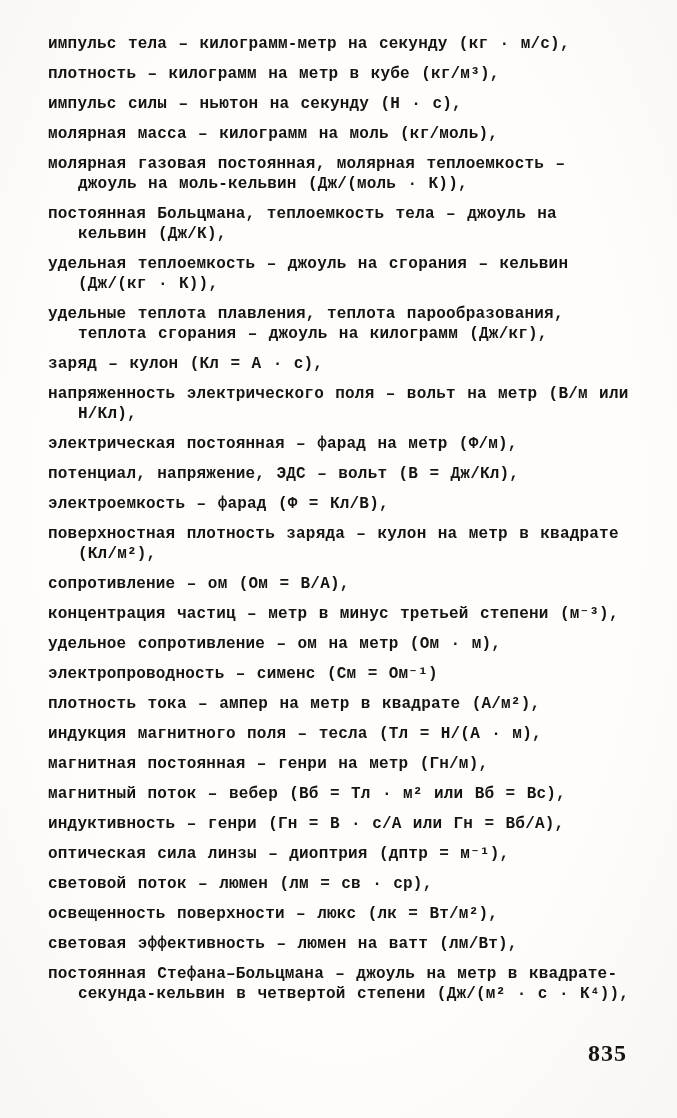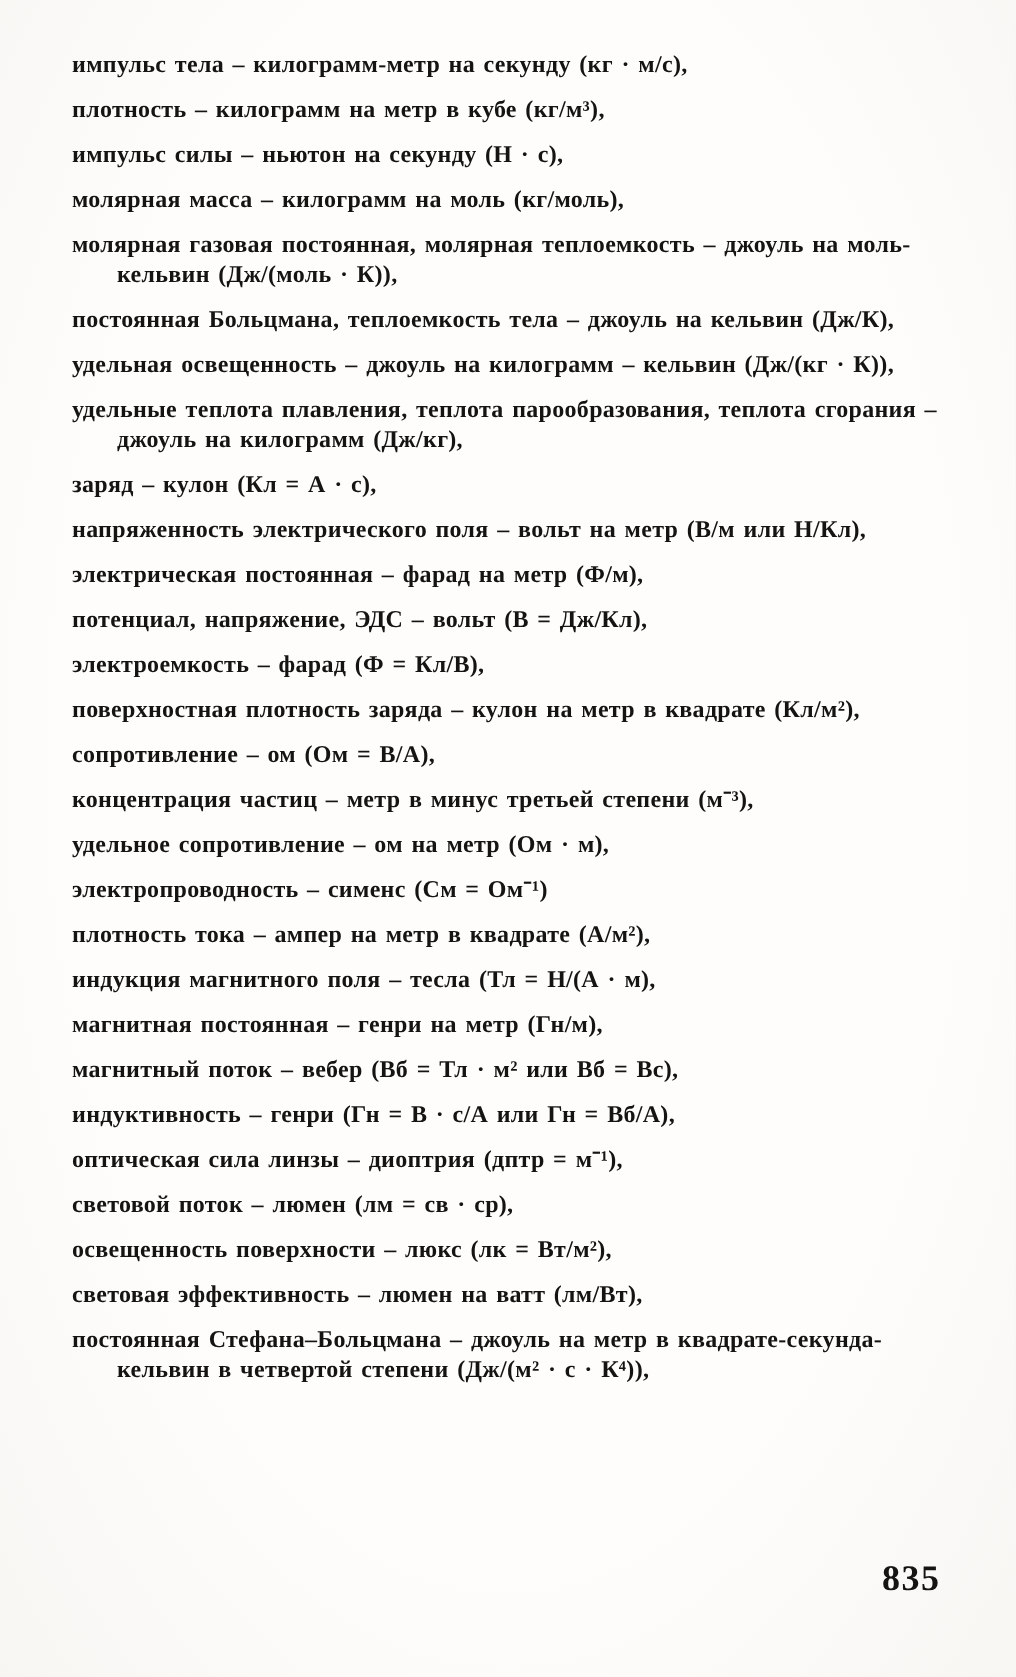"импульс тела – килограмм-метр на" .entry { font-family: none -> Liberation Mono, monospace }
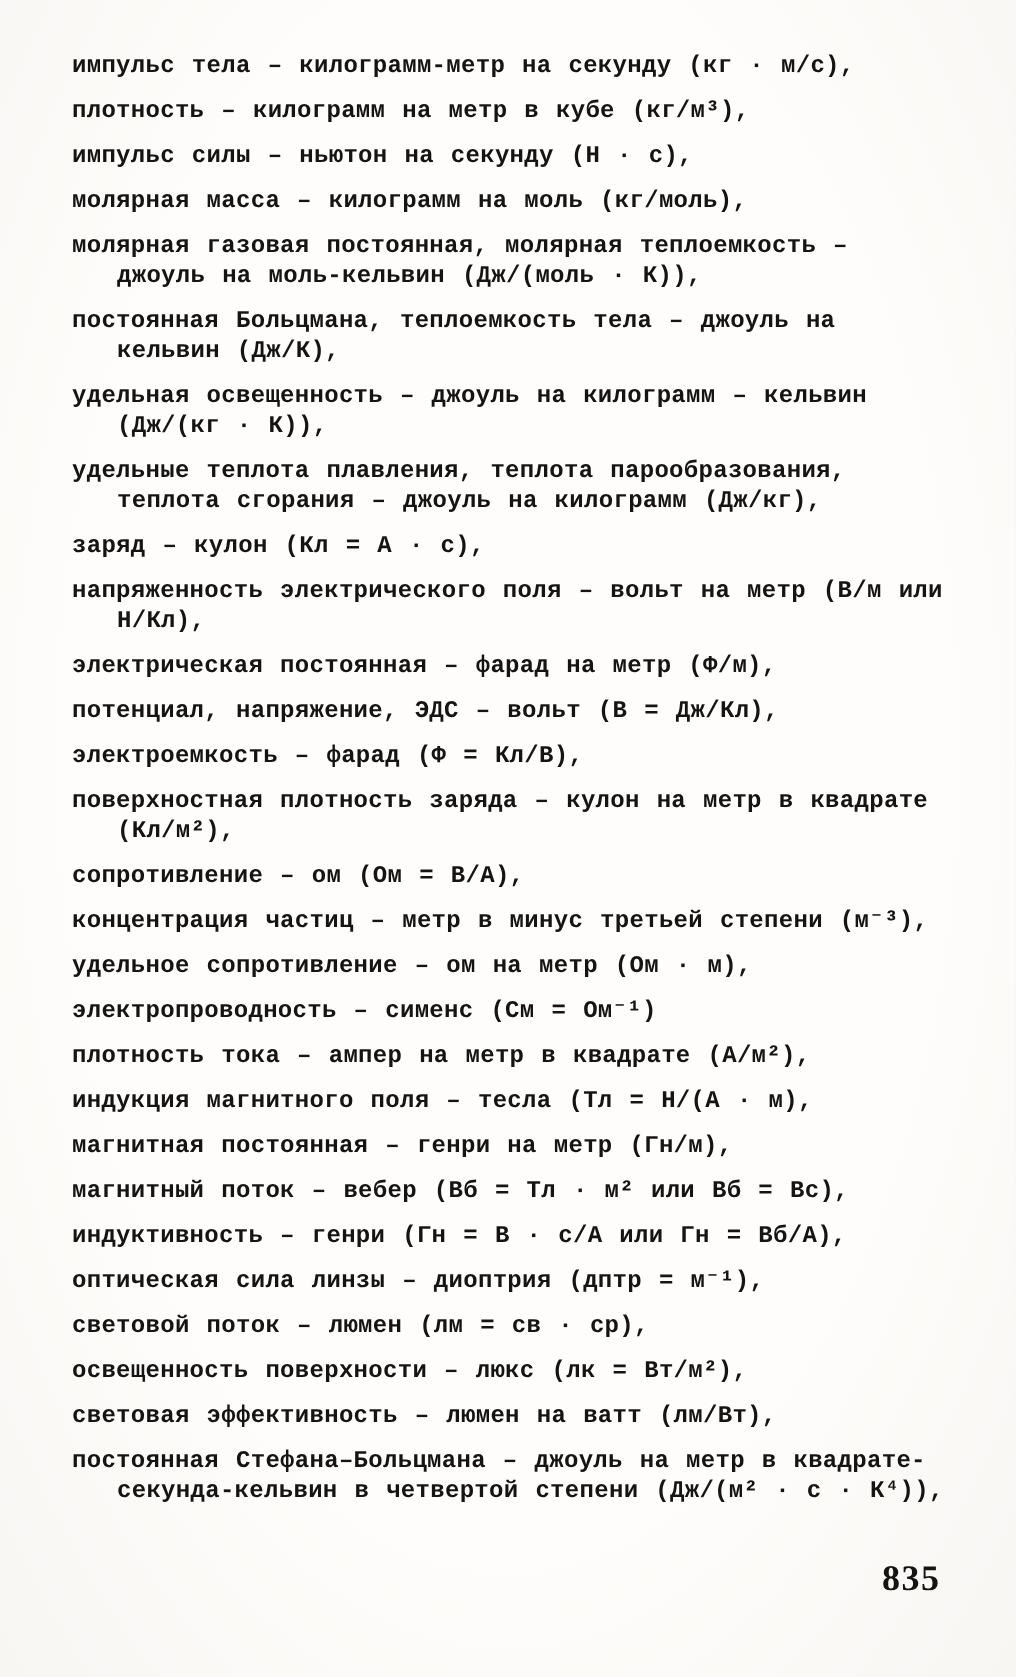"удельная освещенность – джоуль на" p.entry { text: освещенность – джоуль на килограмм -> теплоемкость – джоуль на сгорания }
